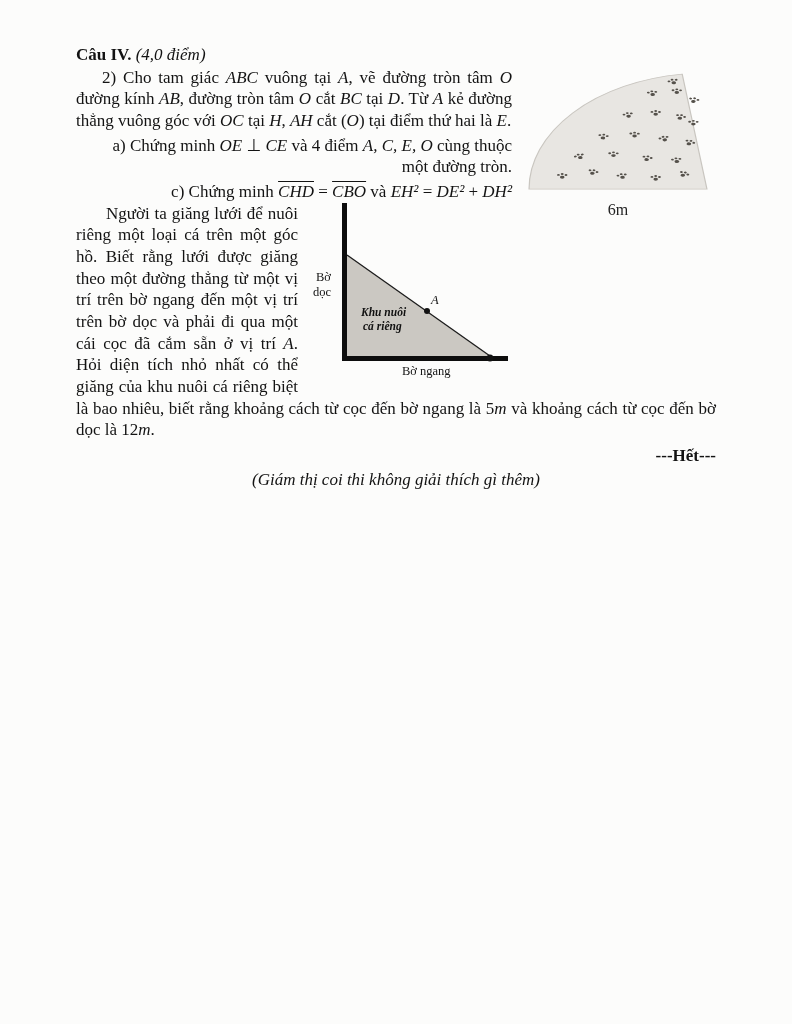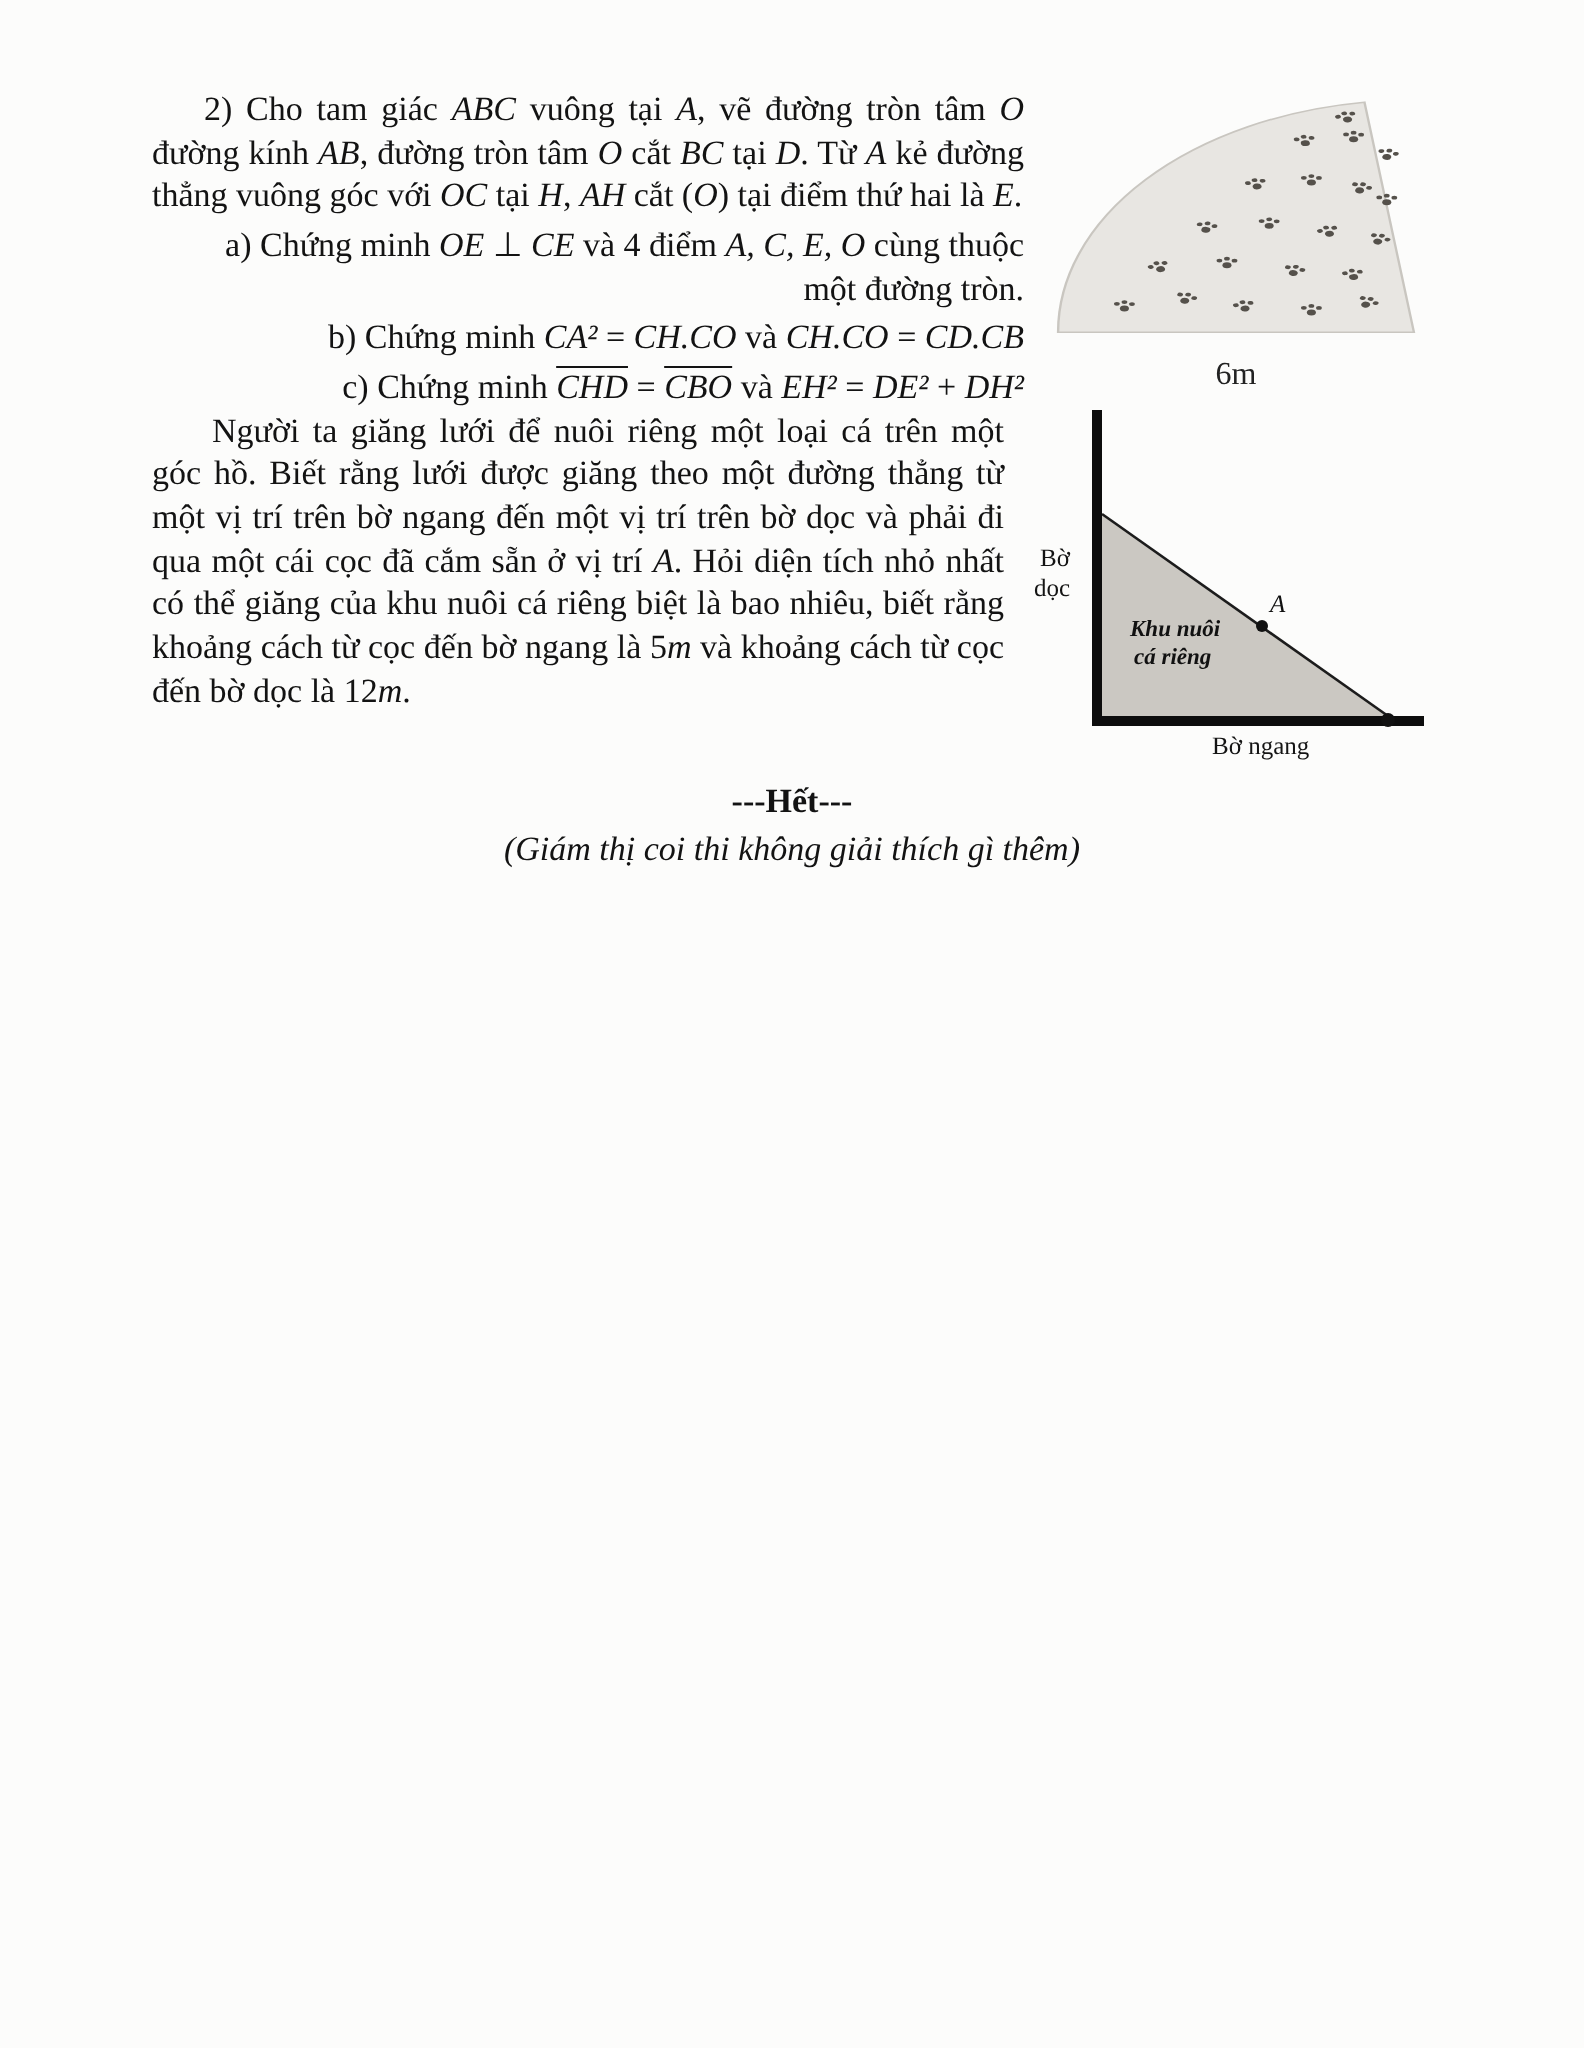"Câu IV. (4,0 điểm)" p.sec-head { html: none -> <p> <span>Câu IV.</span> <span> </span> <span>(4,0 điểm)</span> </p> }
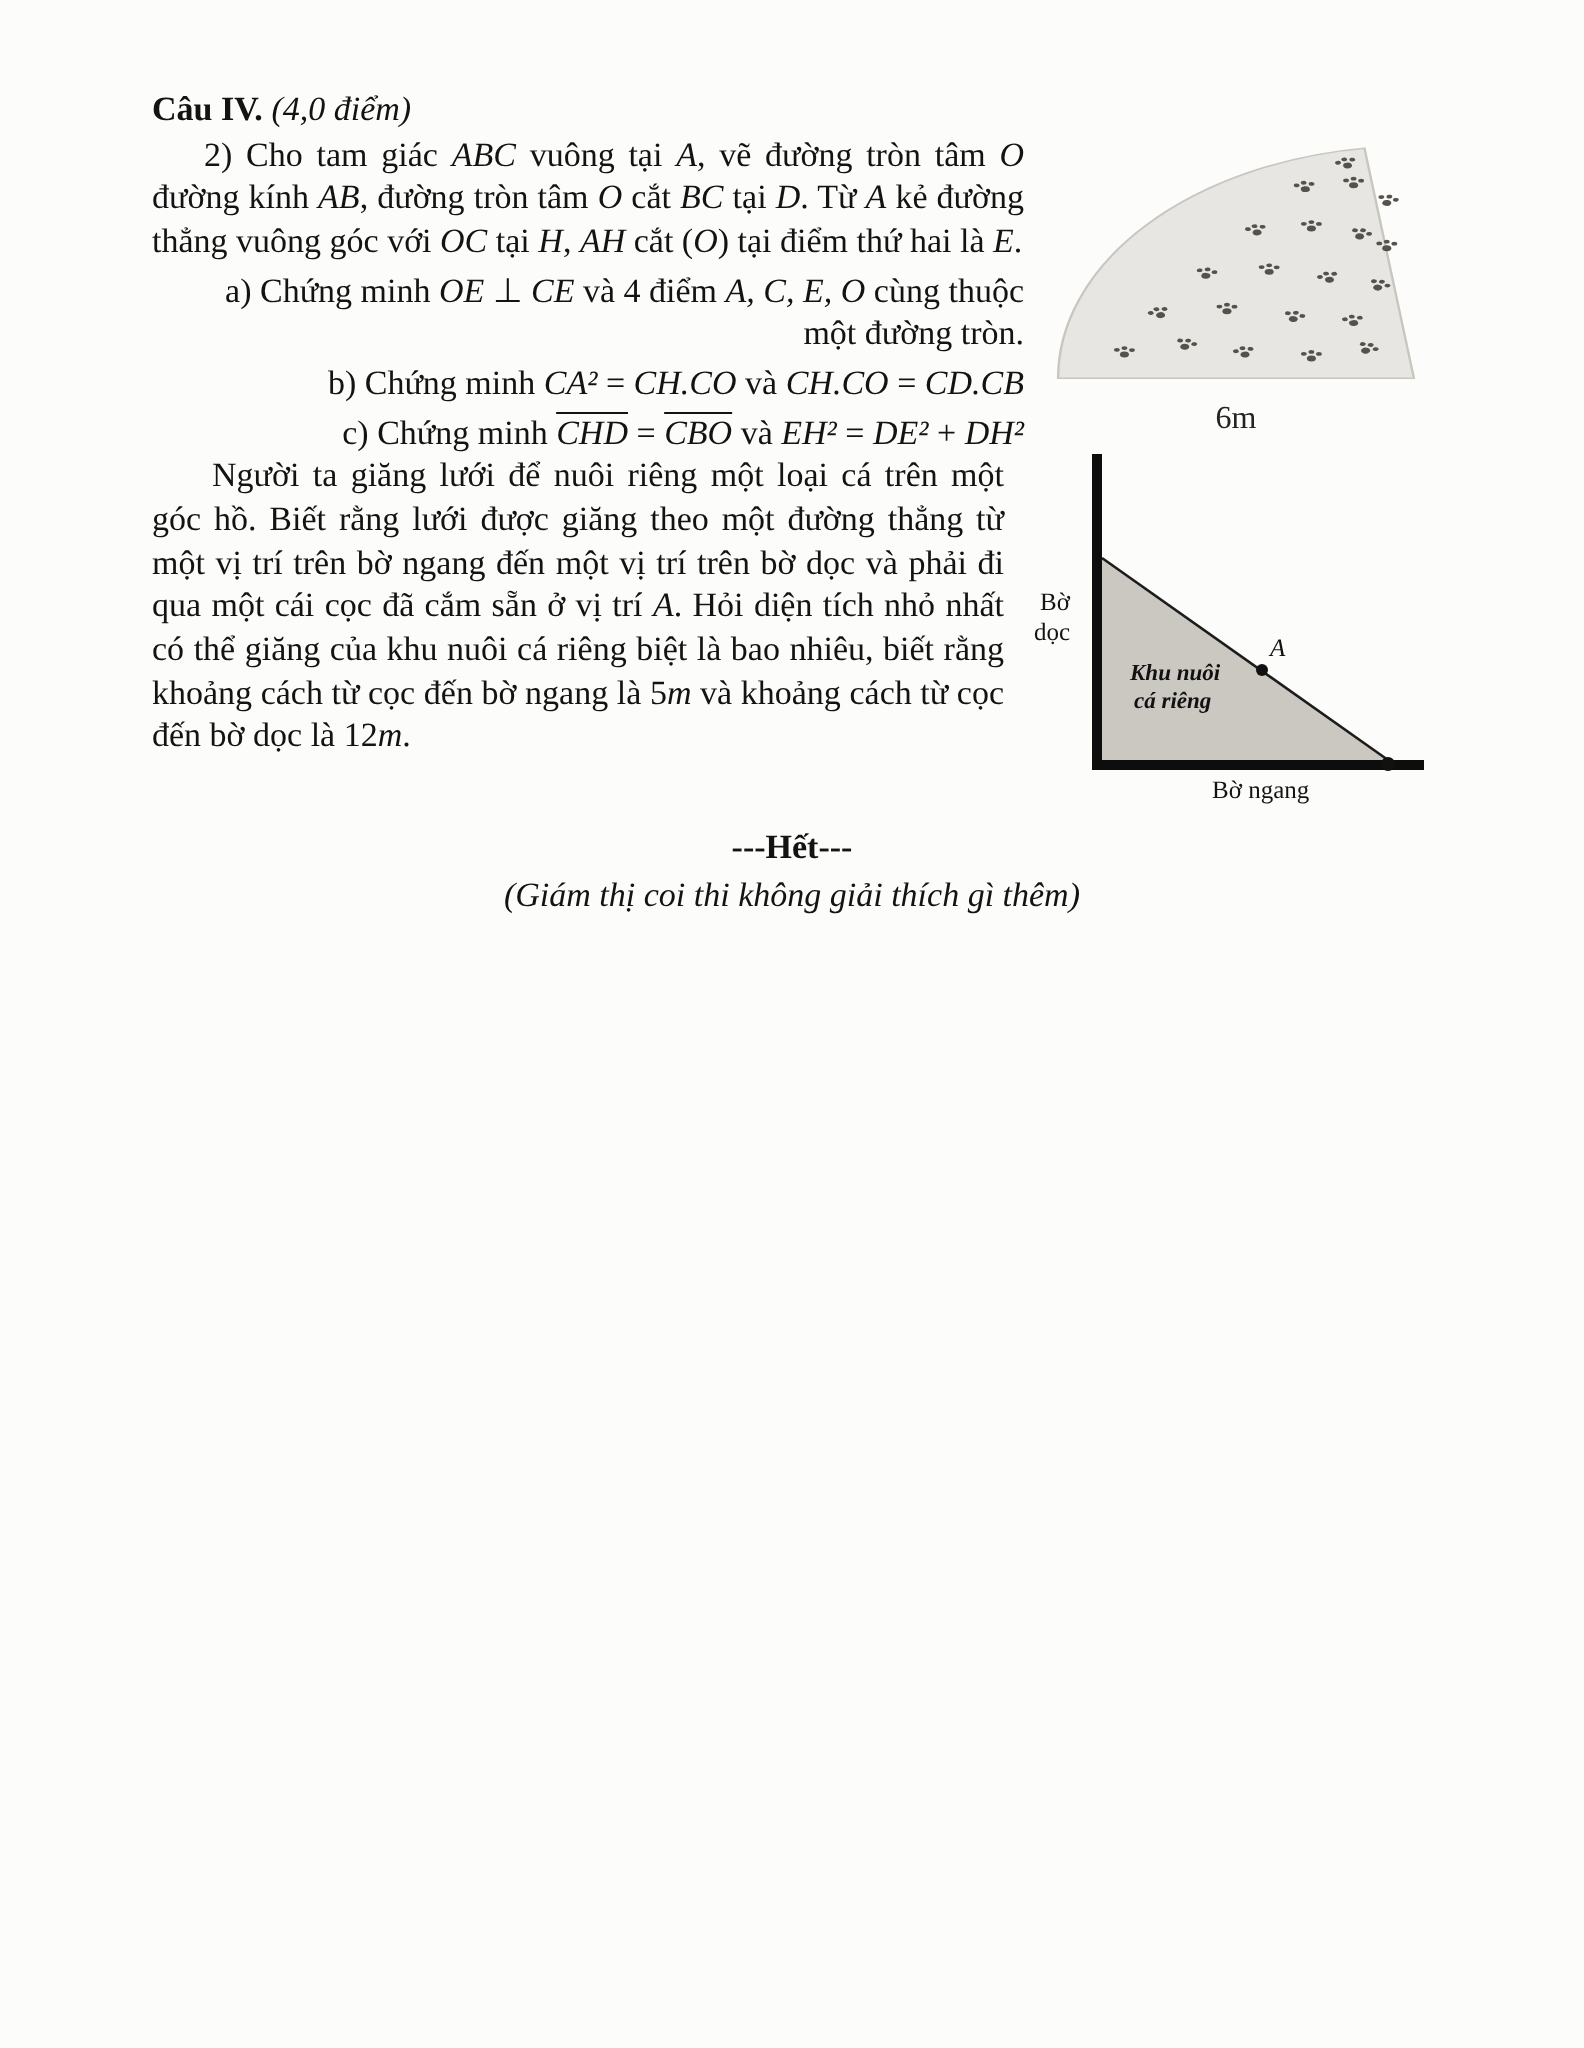"b) Chứng minh CA² =" p.para { html: <p><span>b) Chứng minh </span><span>CA²</span><span> = </span><span>CH.CO</span><span> và </span><span>CH.CO</span><span> = </span><span>CD.CB</span></p> -> none }
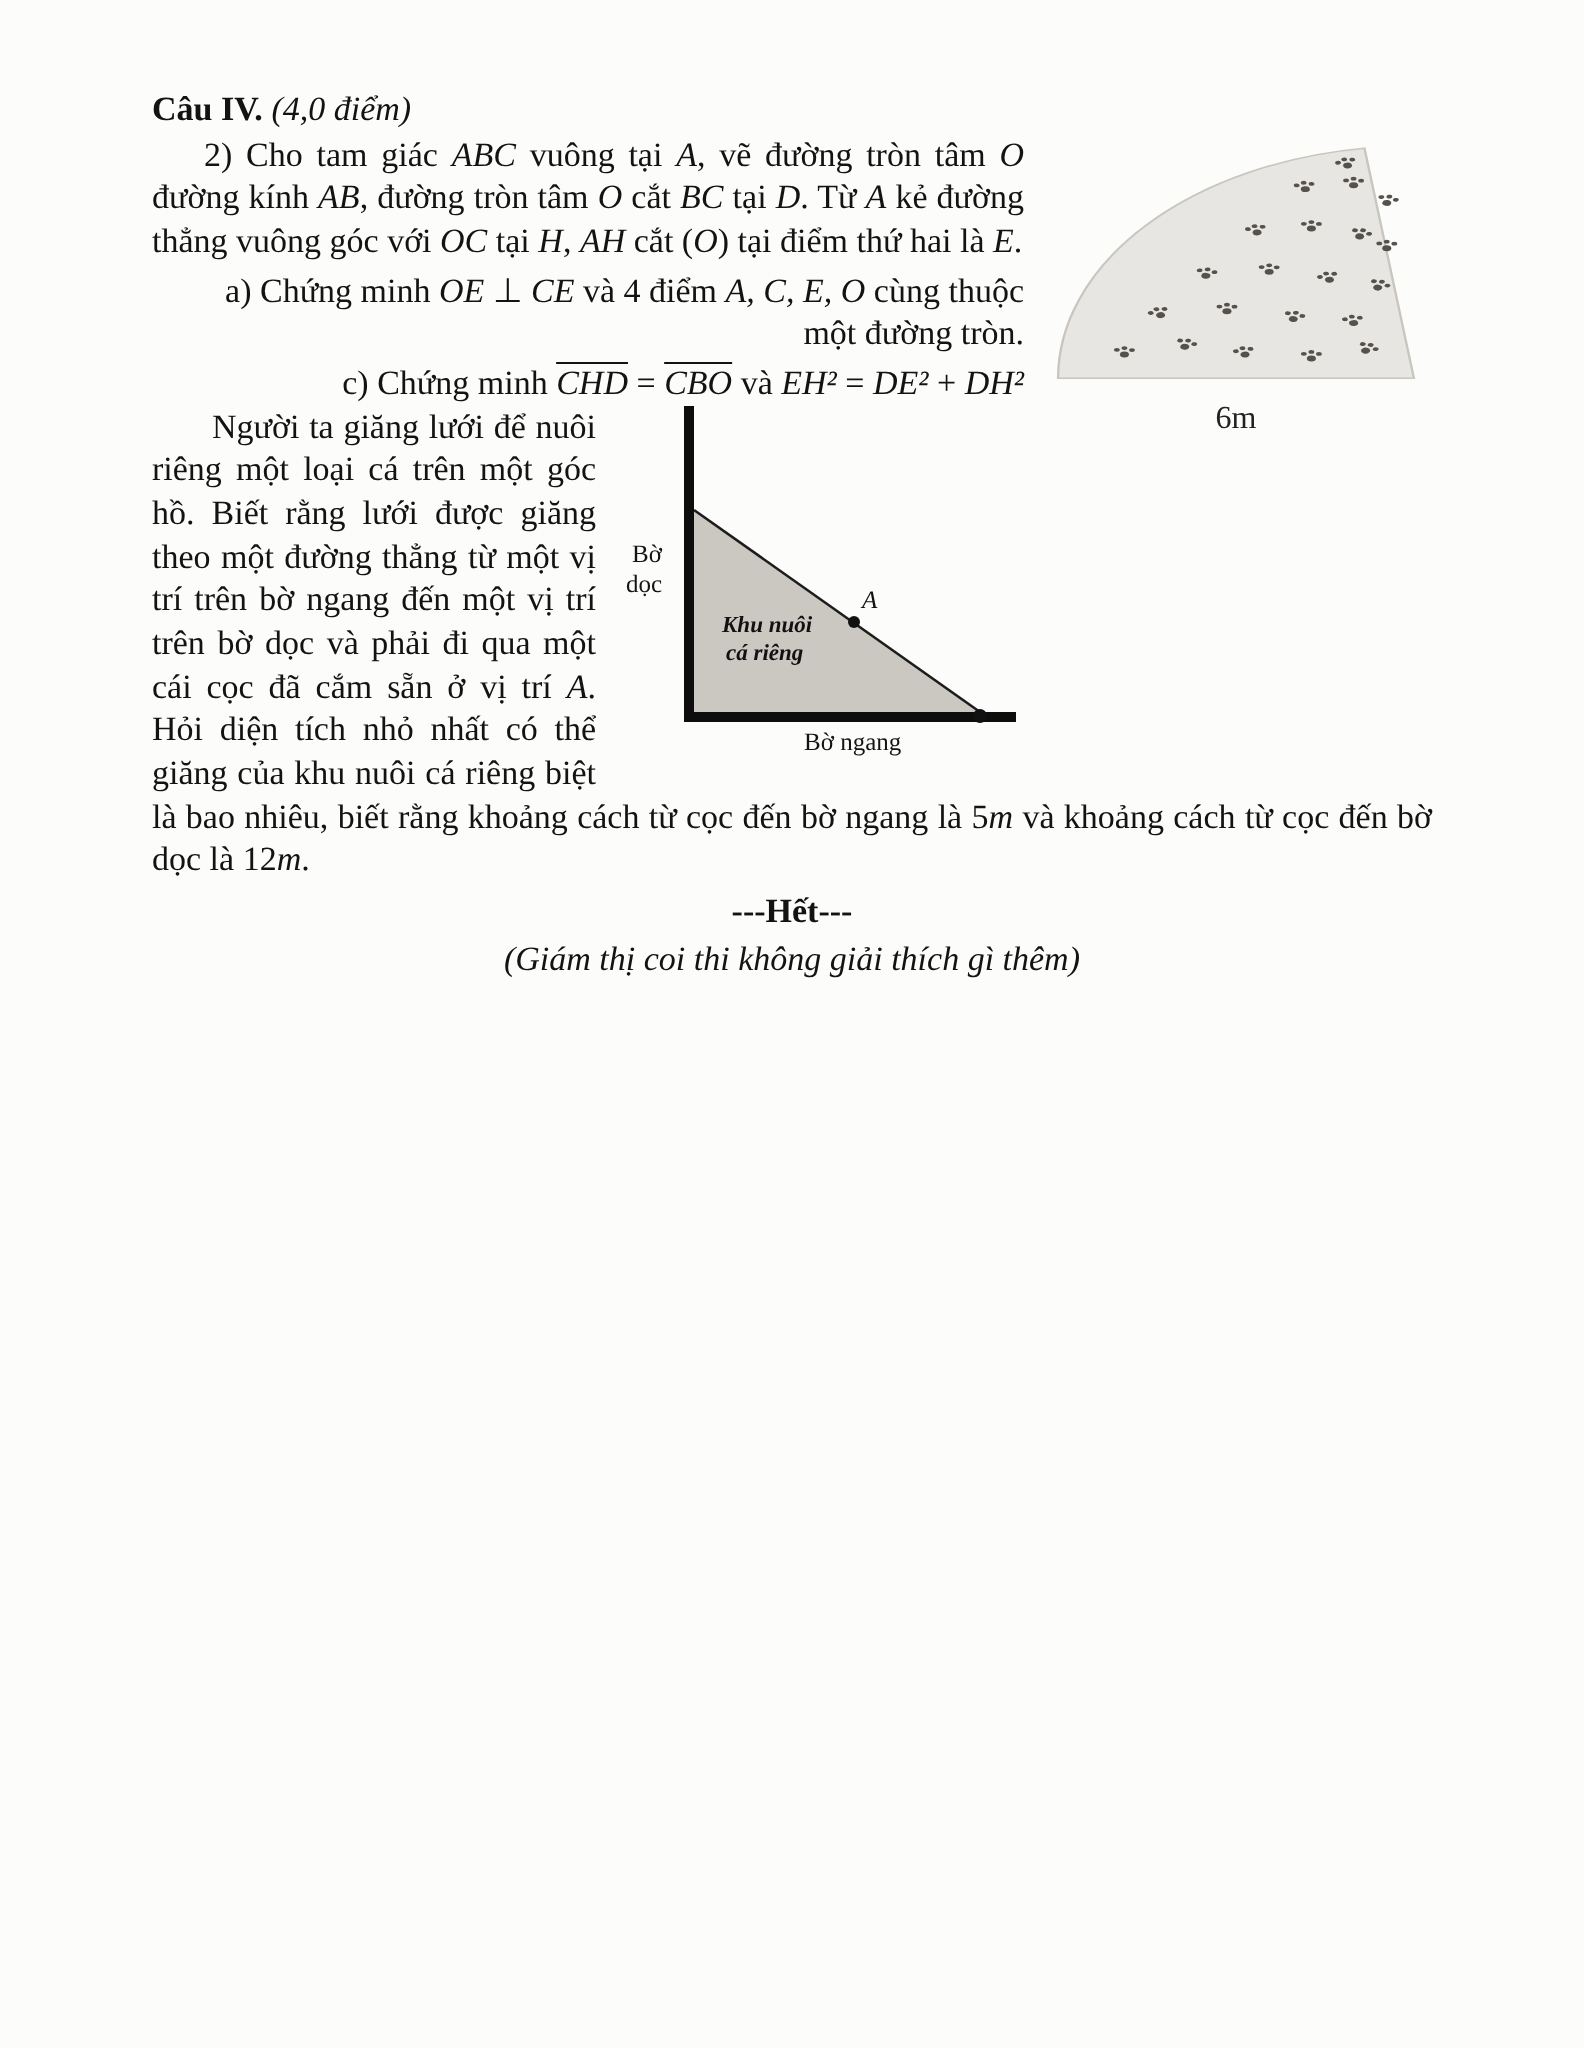"---Hết---" .footer-end { text-align: center -> right }
